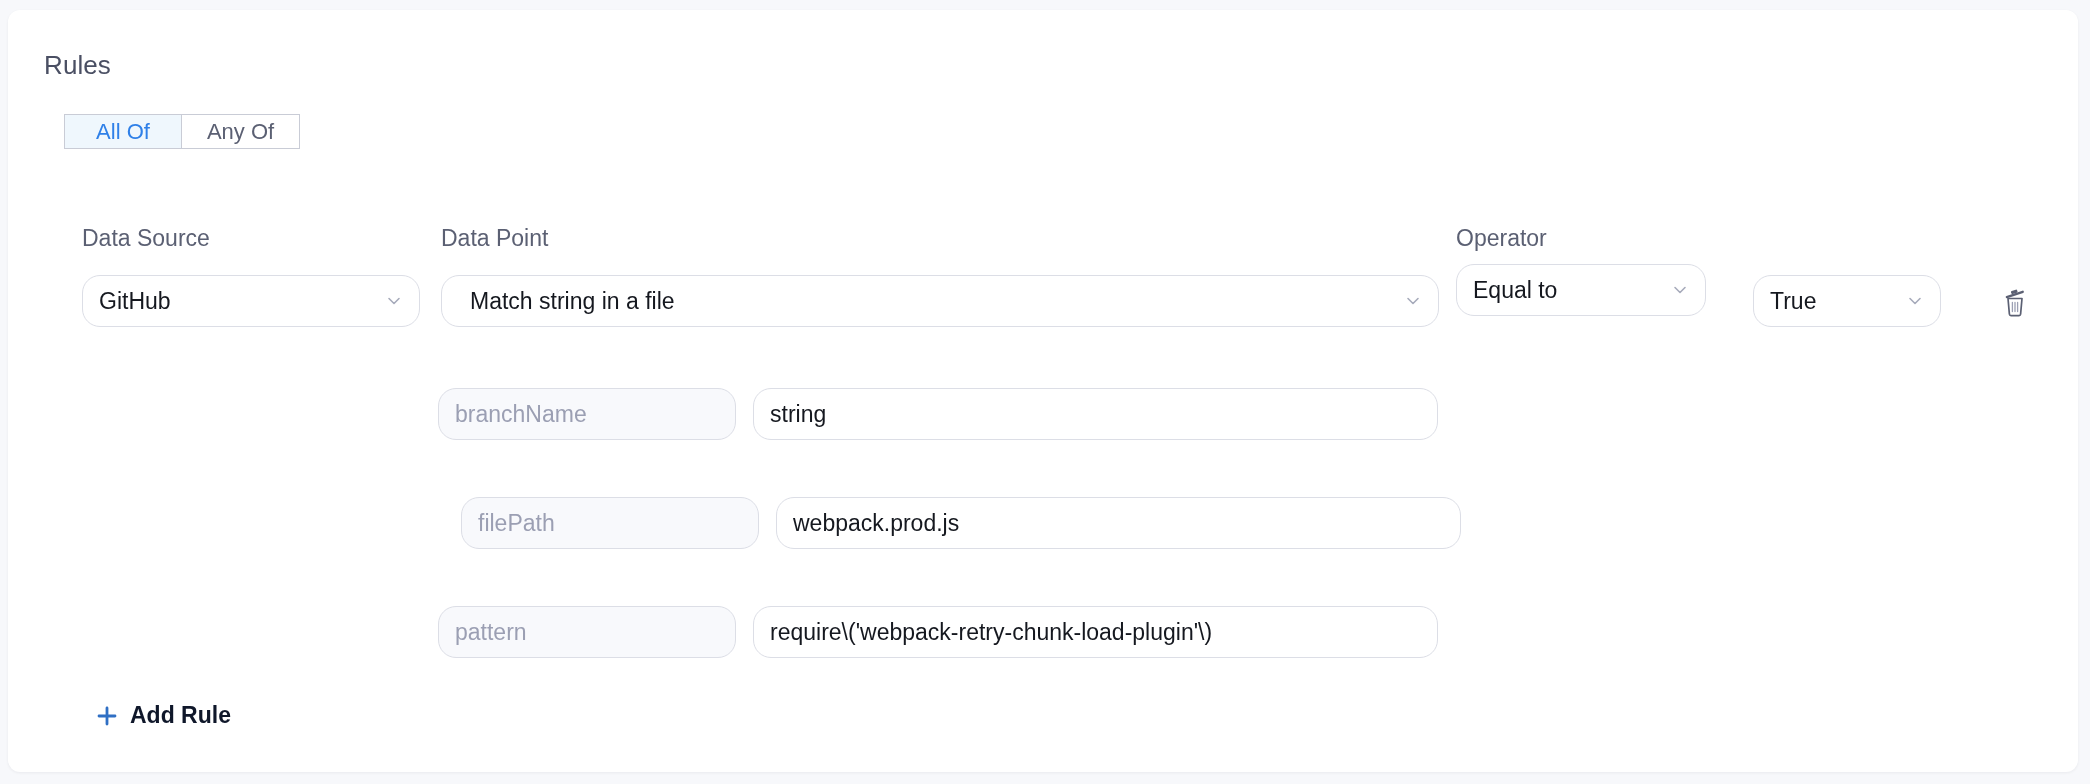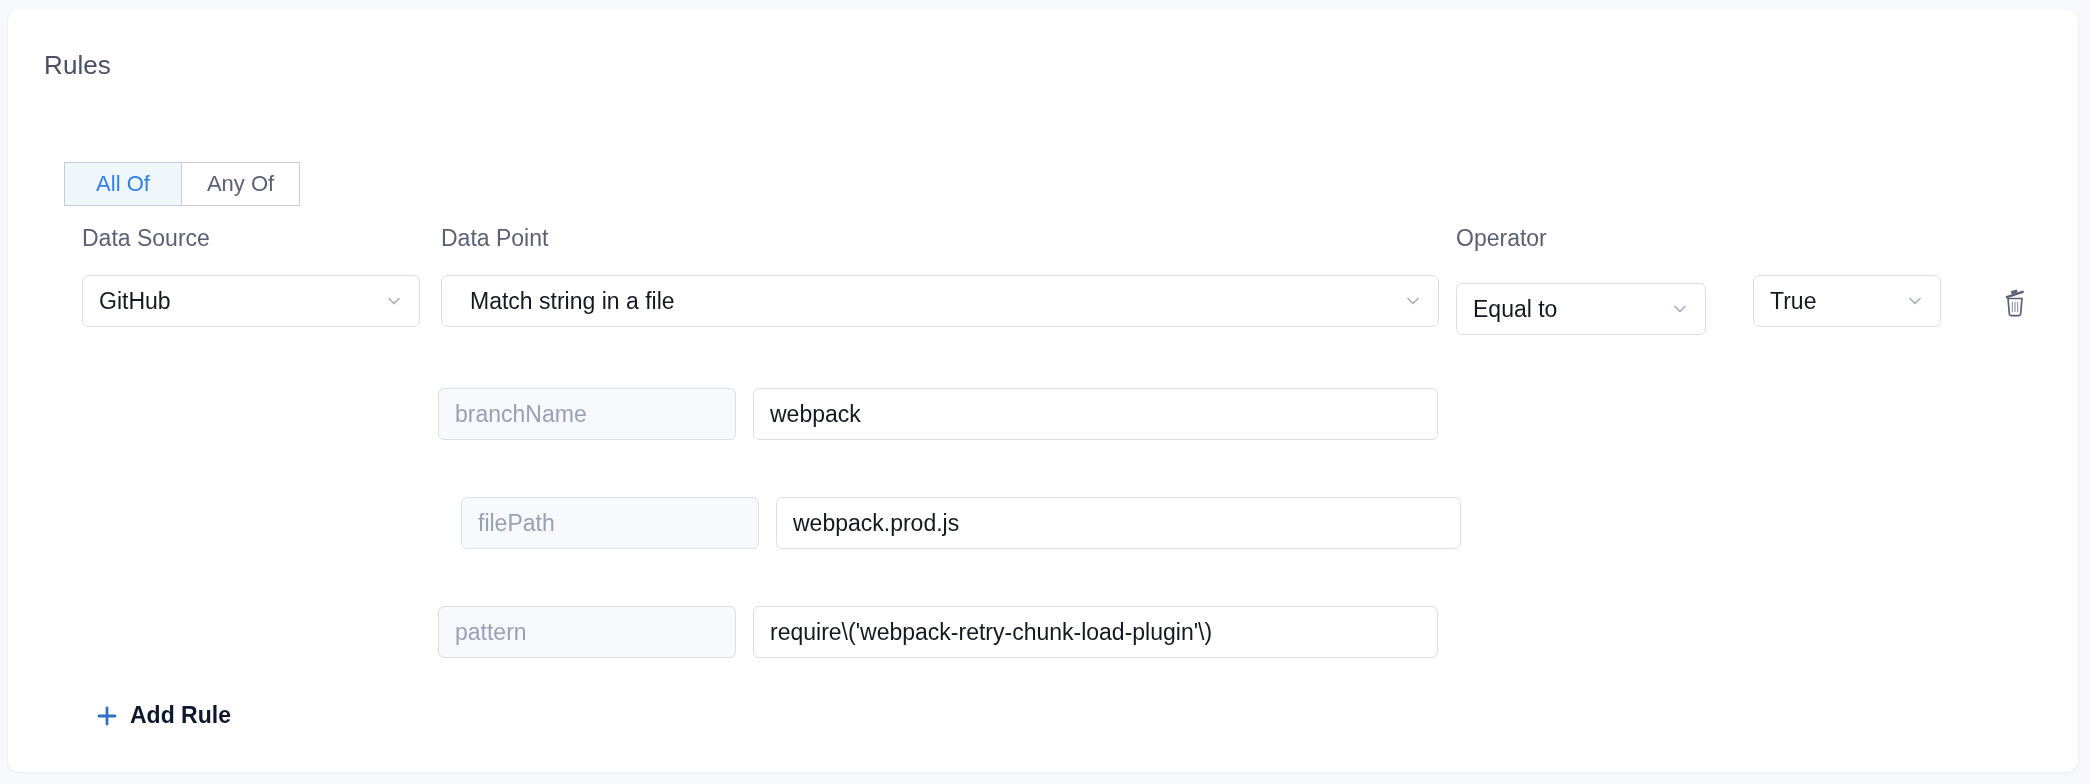"All Of" .toggle-btn { height: 44px -> 35px; margin-top: 48px -> none }
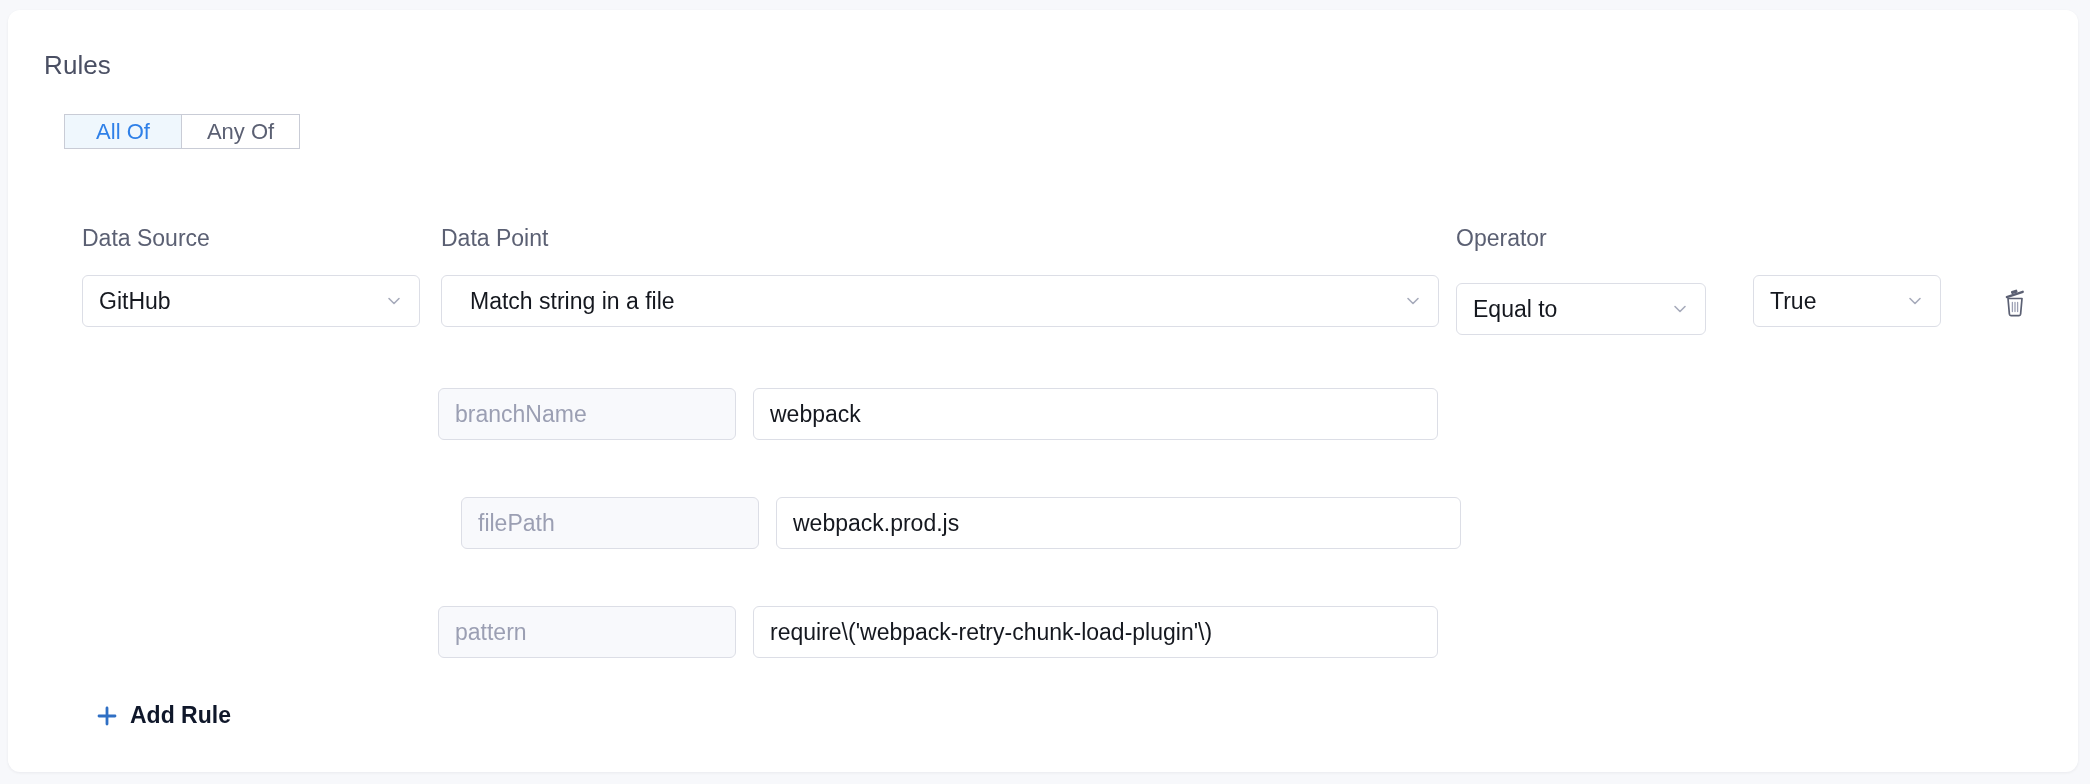"GitHub" .select-field, .text-field, .key-field { border-radius: 6px -> 18px }
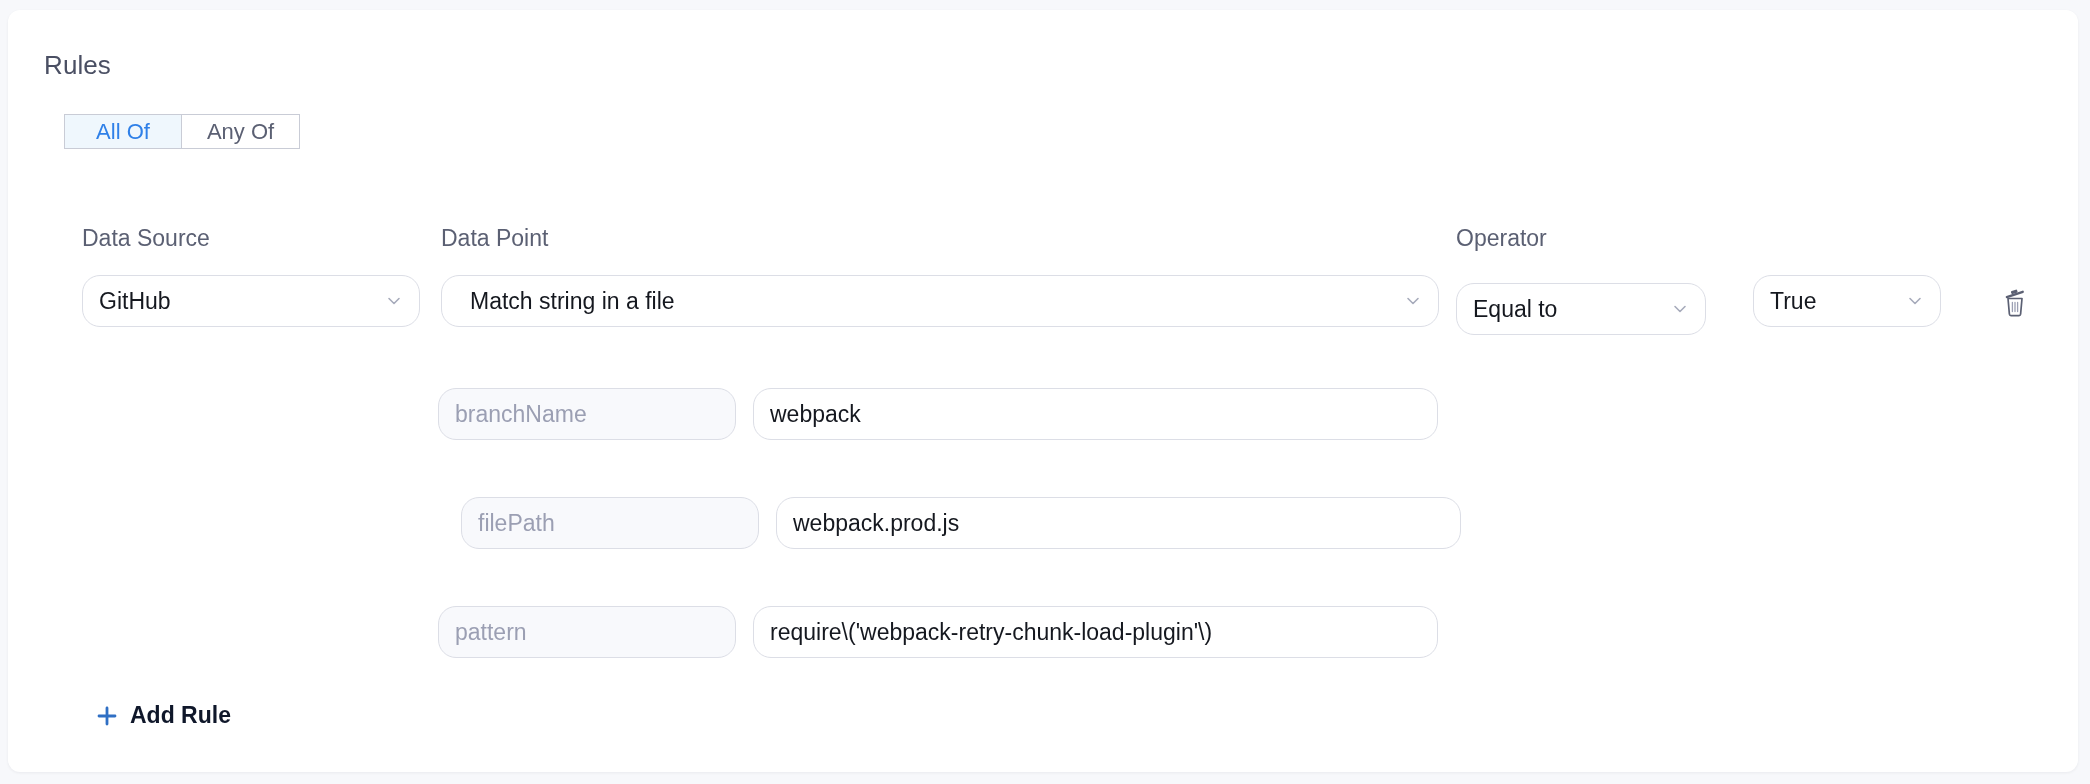"Equal to" #op-select { top: 273px -> 254px }
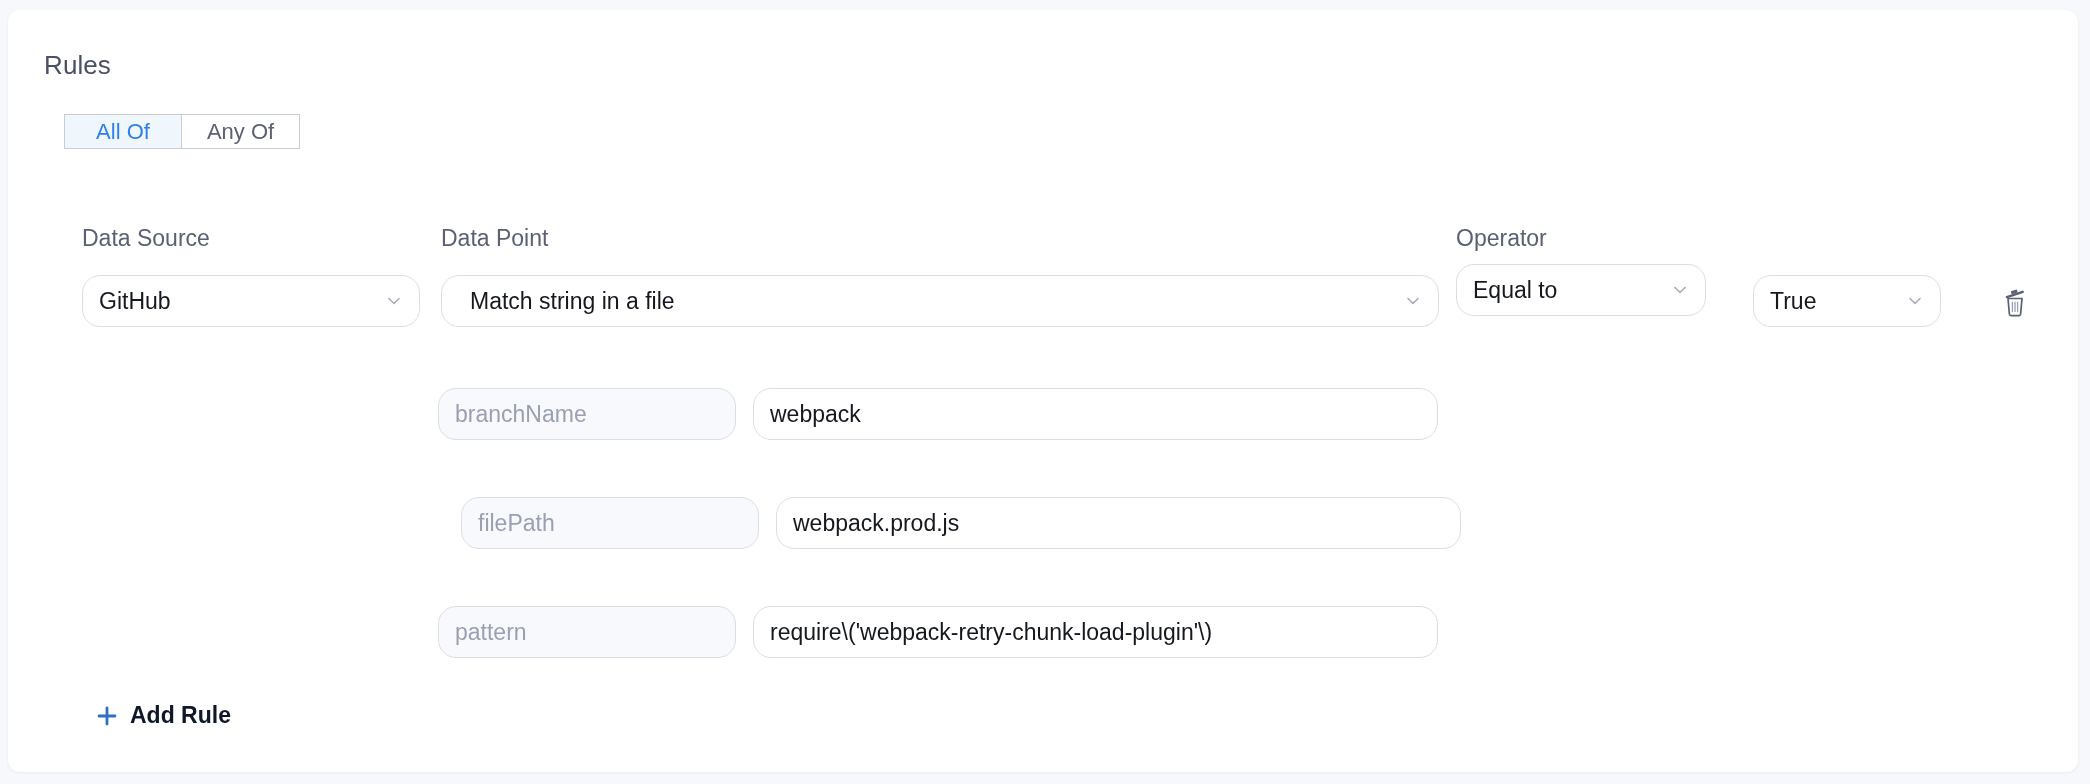"webpack" span.value { text: webpack -> string }
